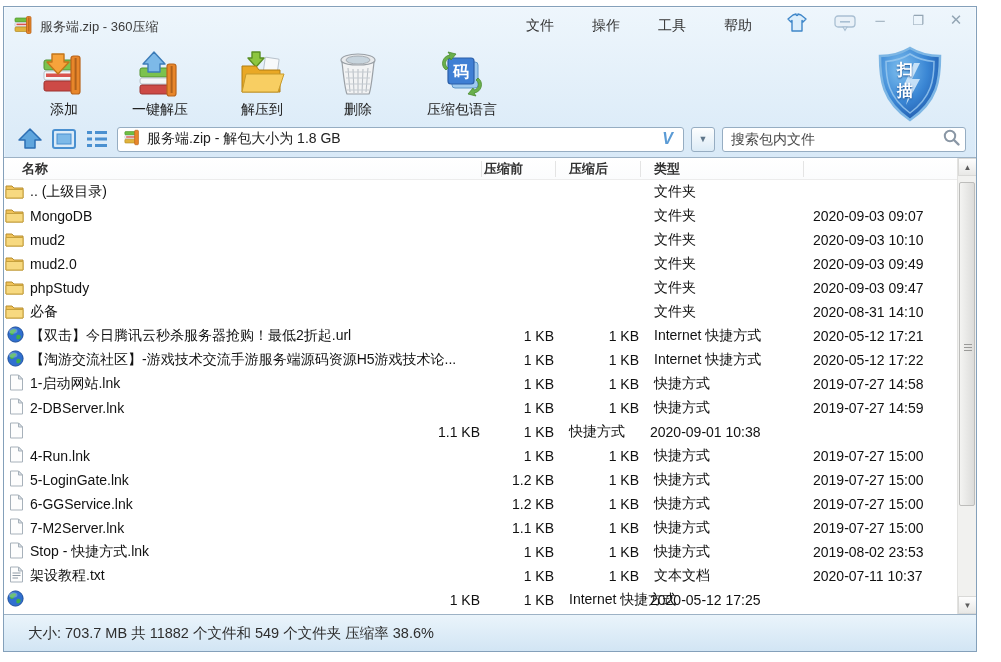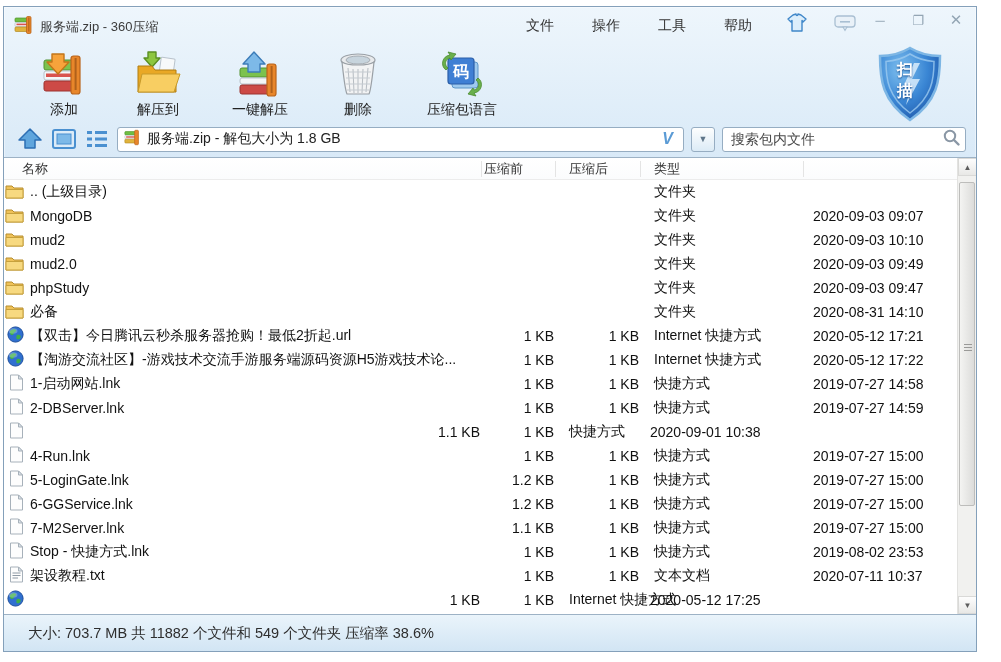"解压到" div.tbtn { order: before "一键解压" -> after "一键解压" }
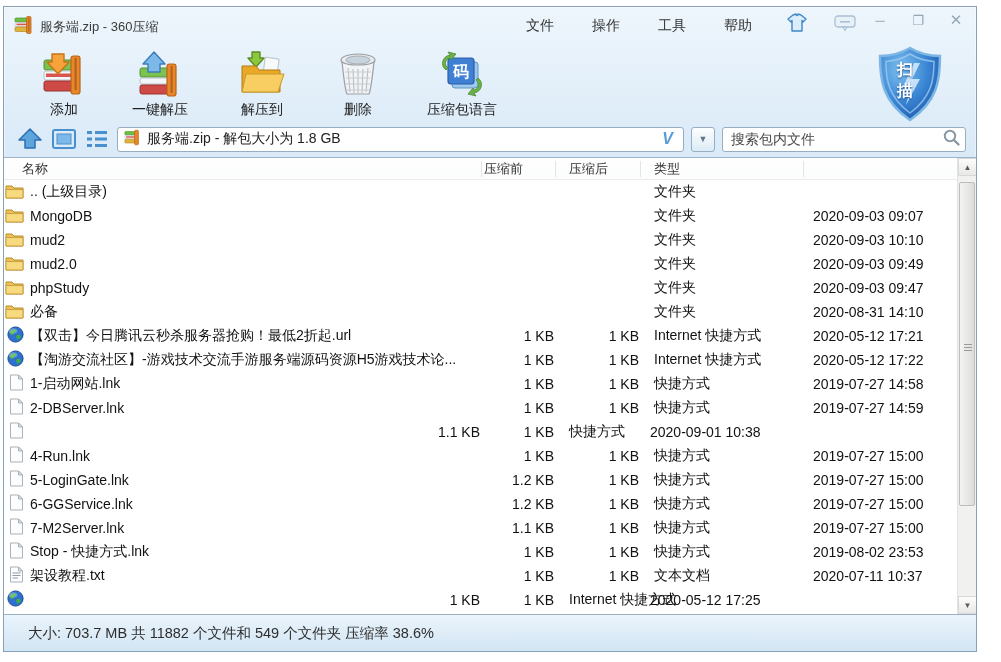"名称" .header-row .h { font-weight: none -> bold }
